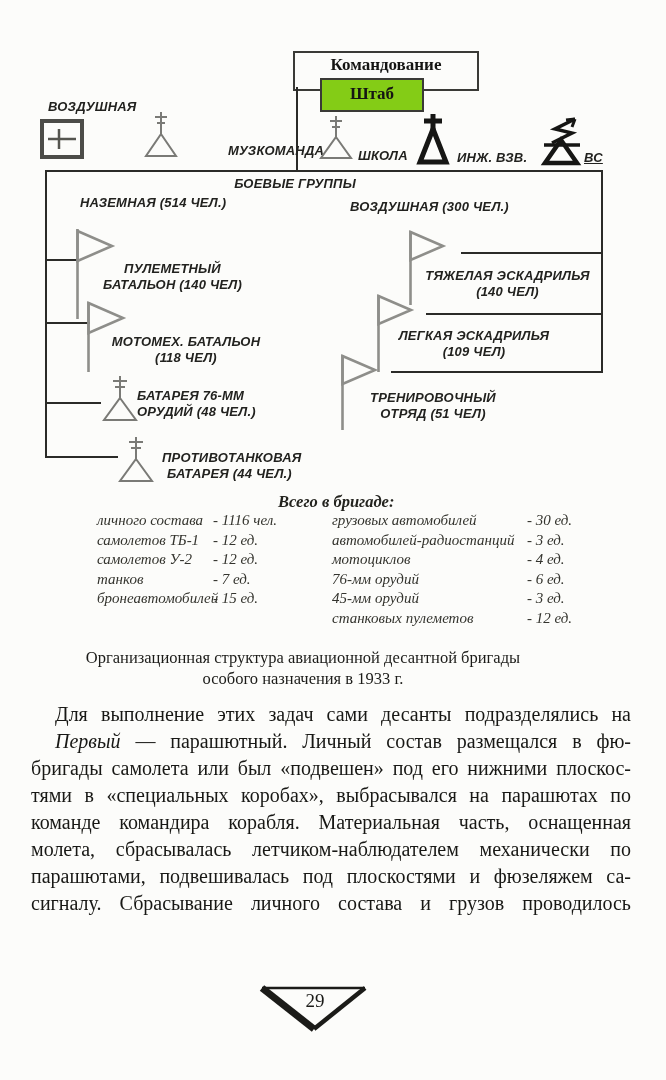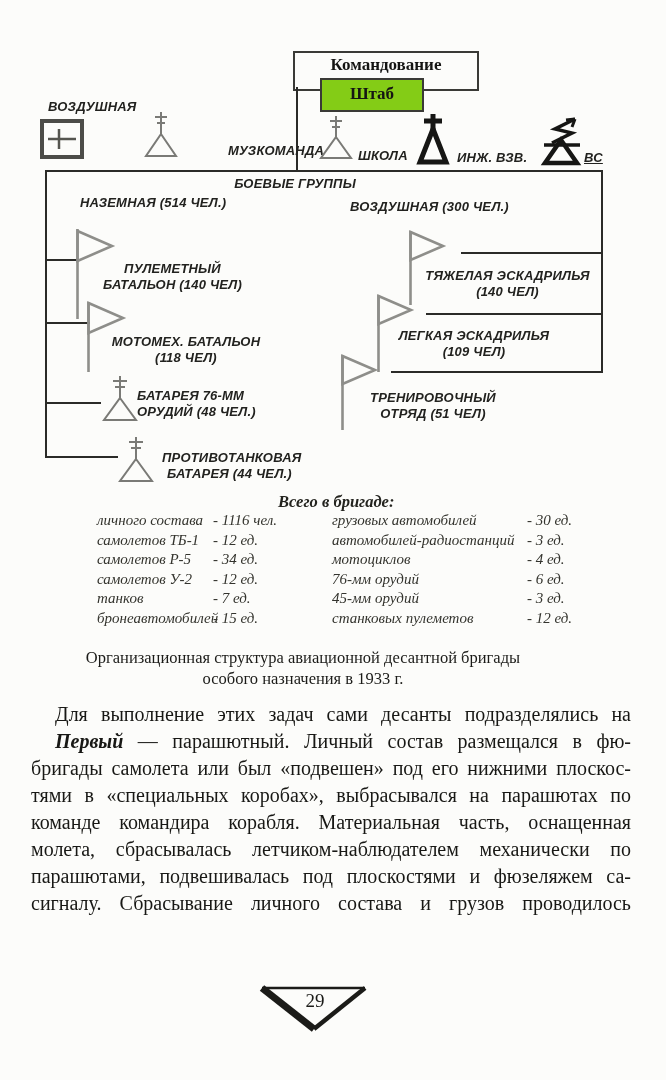"самолетов Р-5" div.trow { html: <div> <span>самолетов Р-5</span> <span>- 34 ед.</span> </div> -> none }
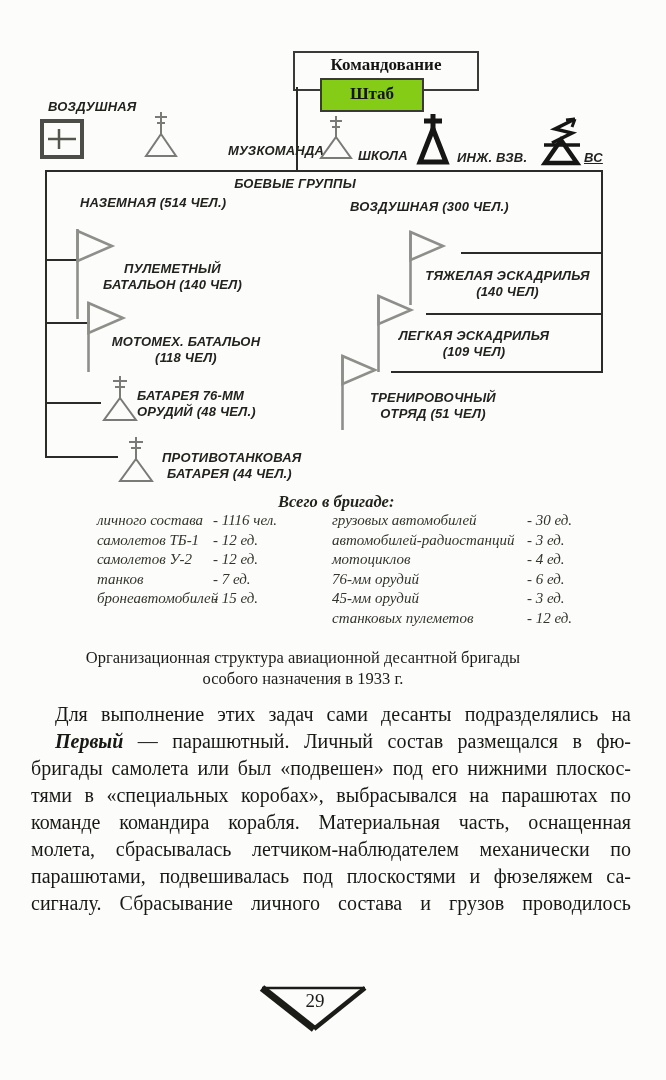"Первый" .ital { font-weight: bold -> none }
